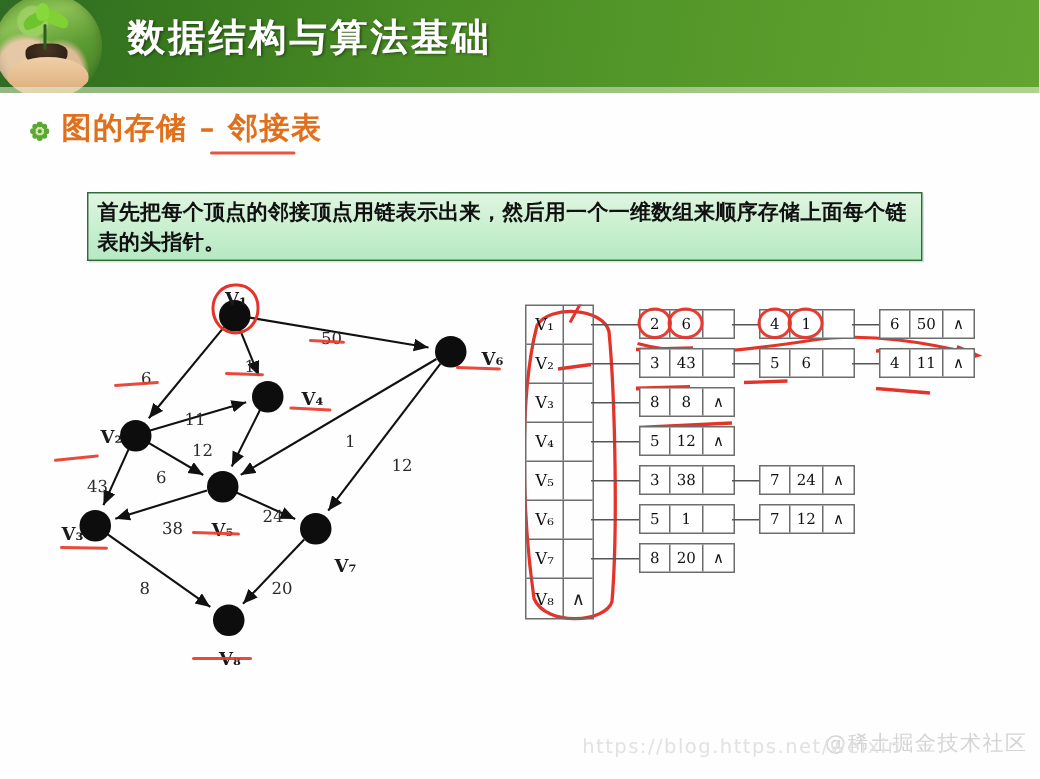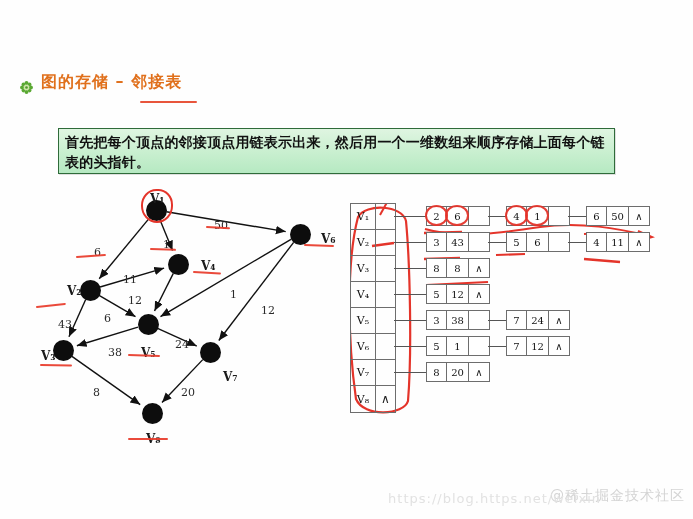"数据结构与算法基础" div.banner { html: none -> <div> <div> <div></div> <div></div> <div></div> <div></div> <div></div> <div></div> </div> <div>数据结构与算法基础</div> </div> }
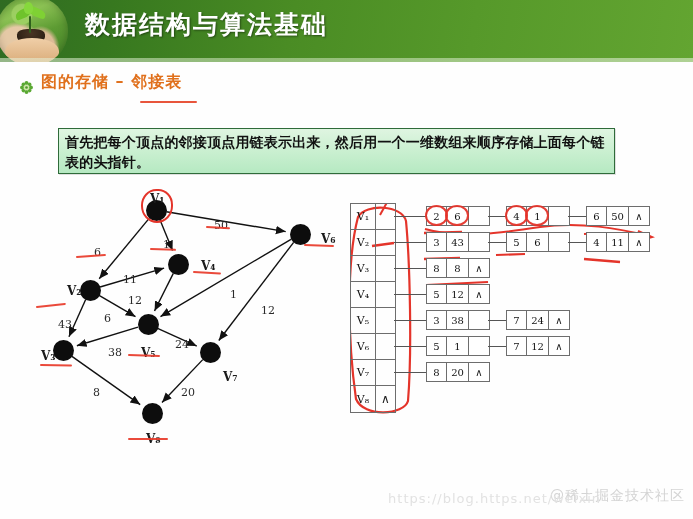"图的存储 – 邻接表" .sec-title { font-size: 16px -> 20px }
